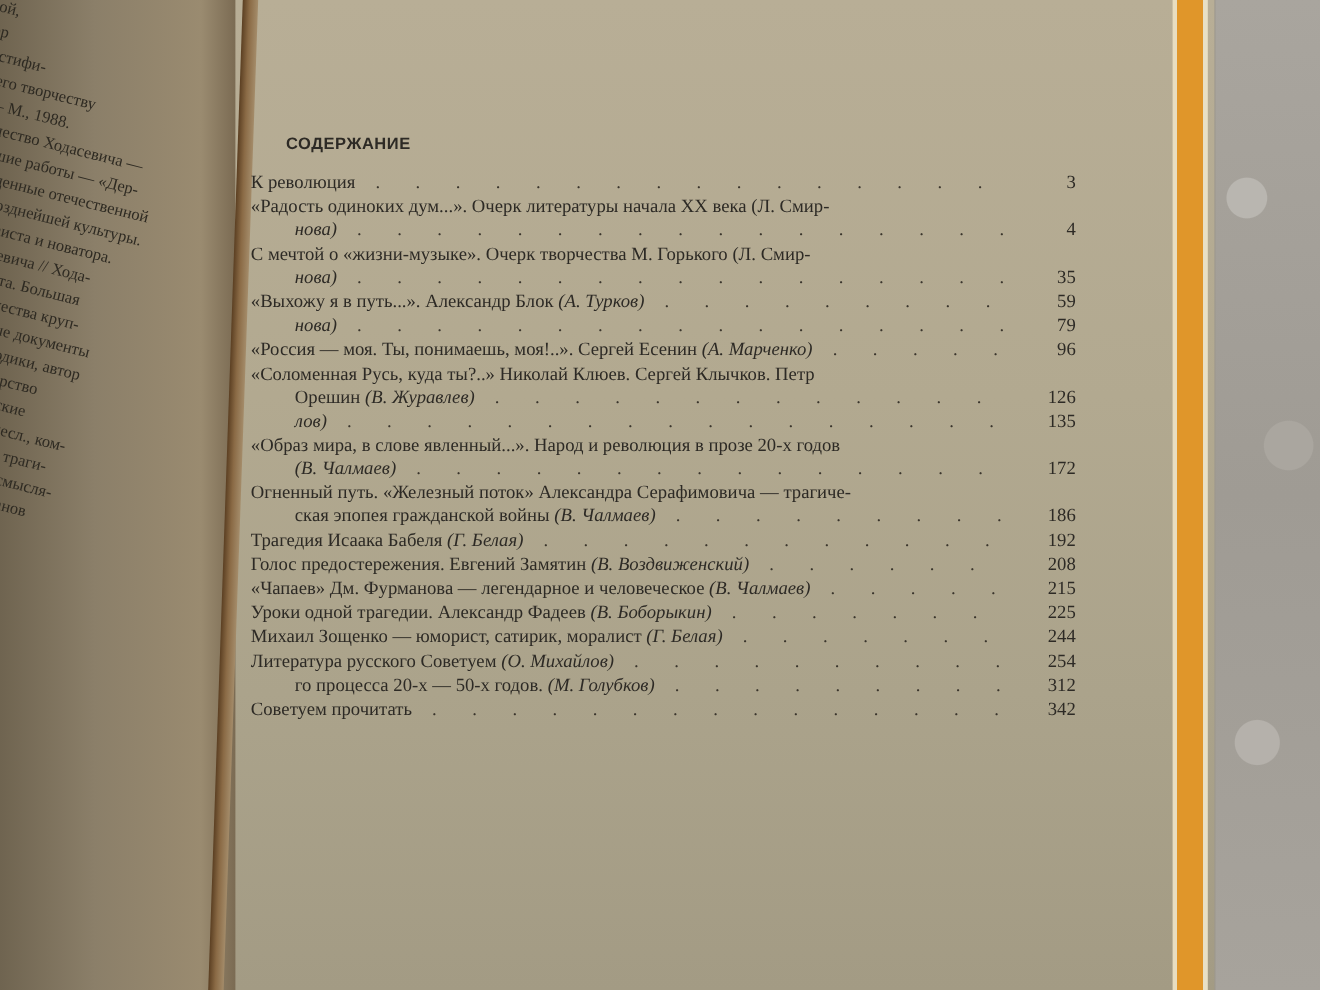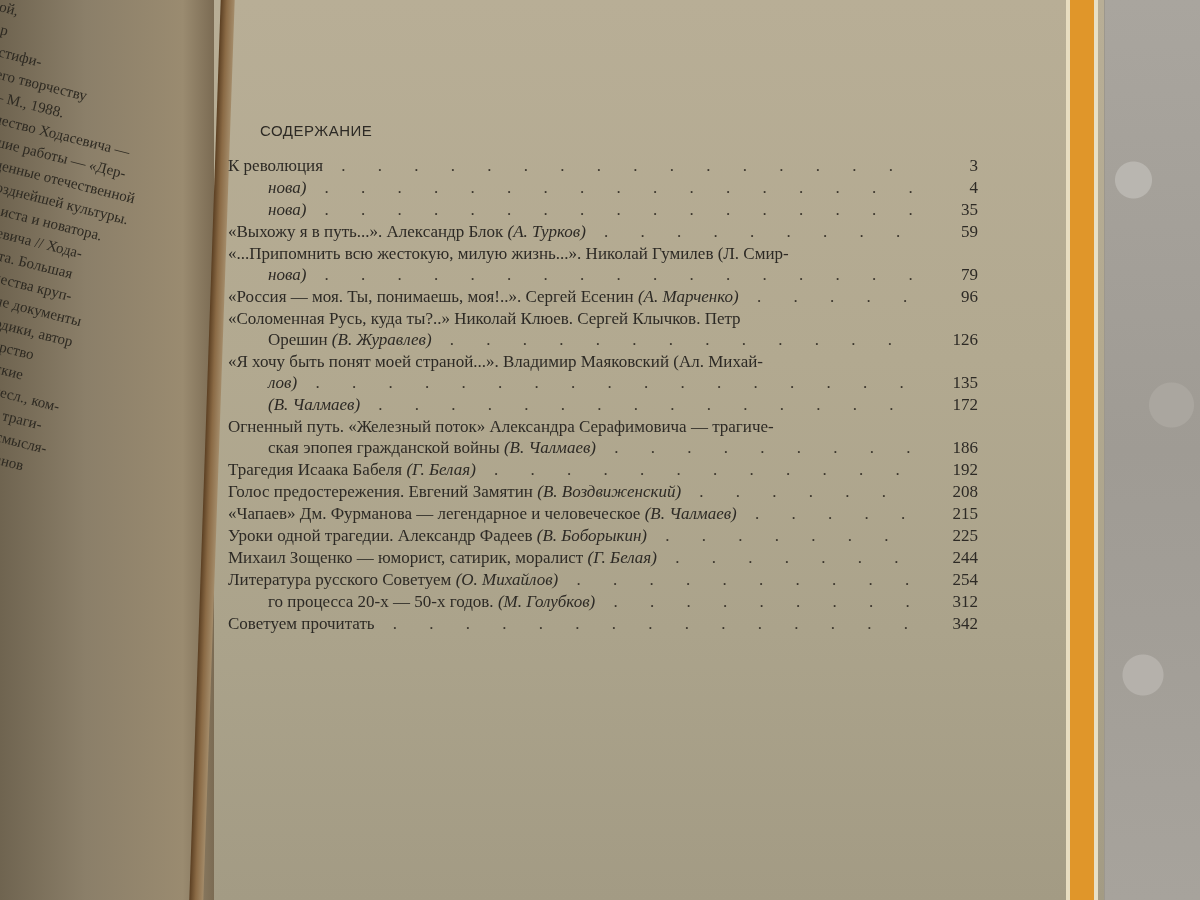"СОДЕРЖАНИЕ" .toc-title { font-weight: normal -> bold }
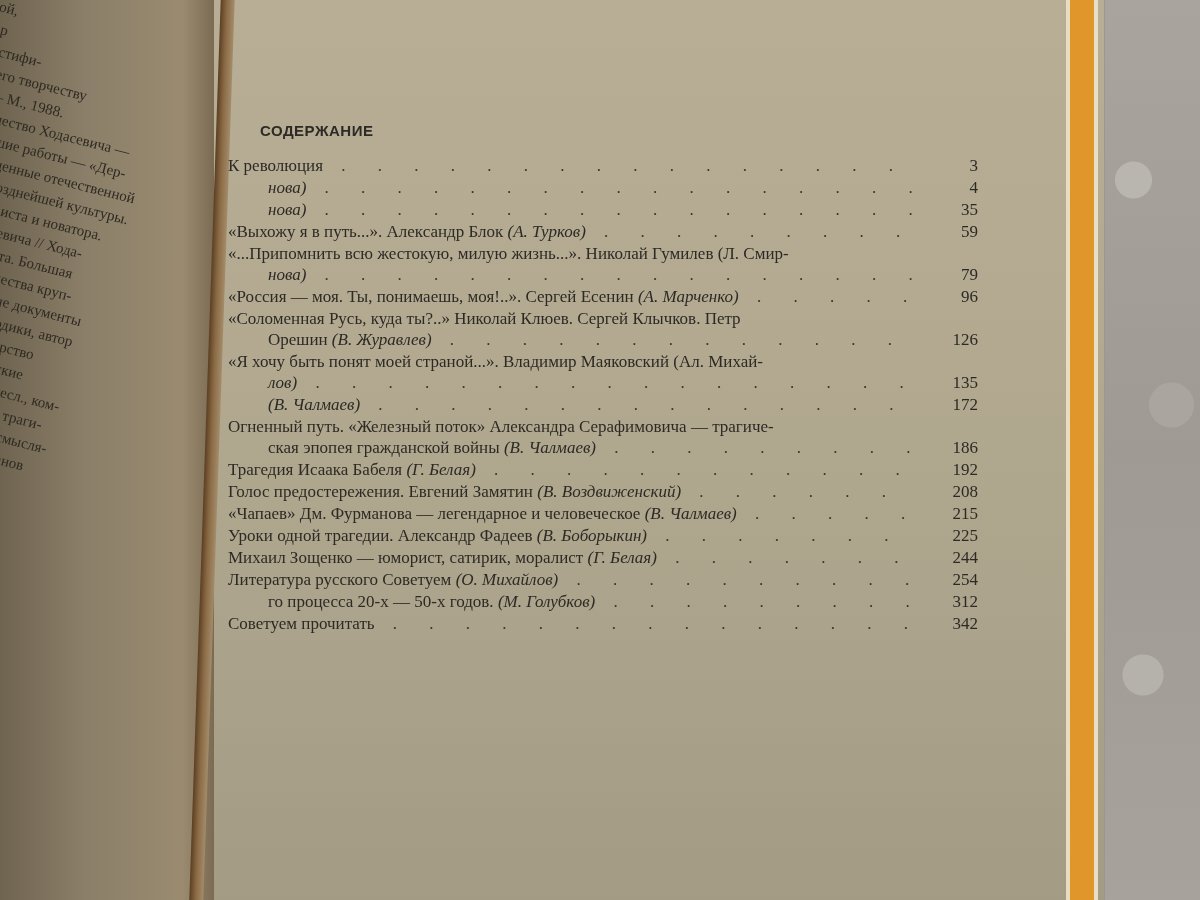"«Радость одиноких дум...». Очерк" span.line { html: none -> <span><span>«Радость одиноких дум...». Очерк литературы начала XX века (Л. Смир-</span></span> }
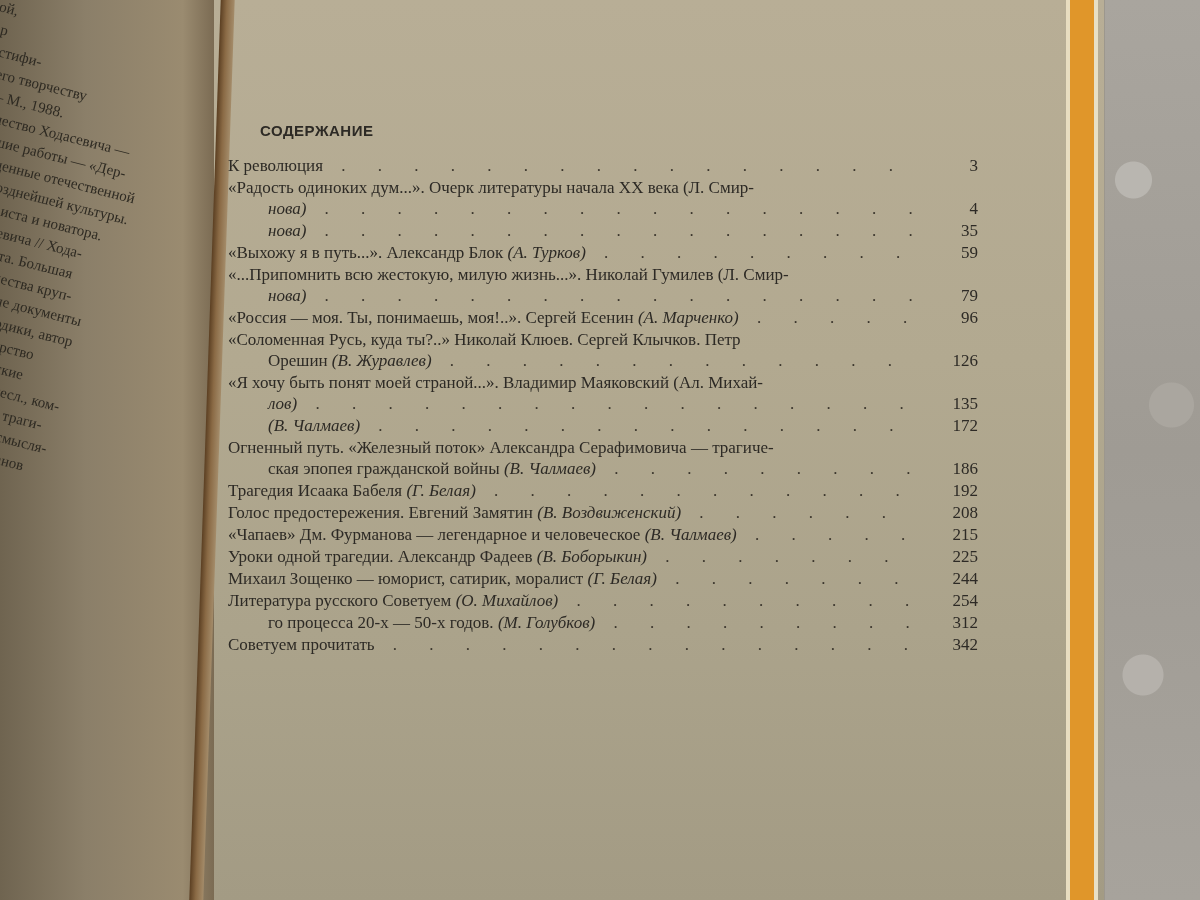"С мечтой о «жизни-музыке». Очерк" span.line { html: none -> <span><span>С мечтой о «жизни-музыке». Очерк творчества М. Горького (Л. Смир-</span></span> }
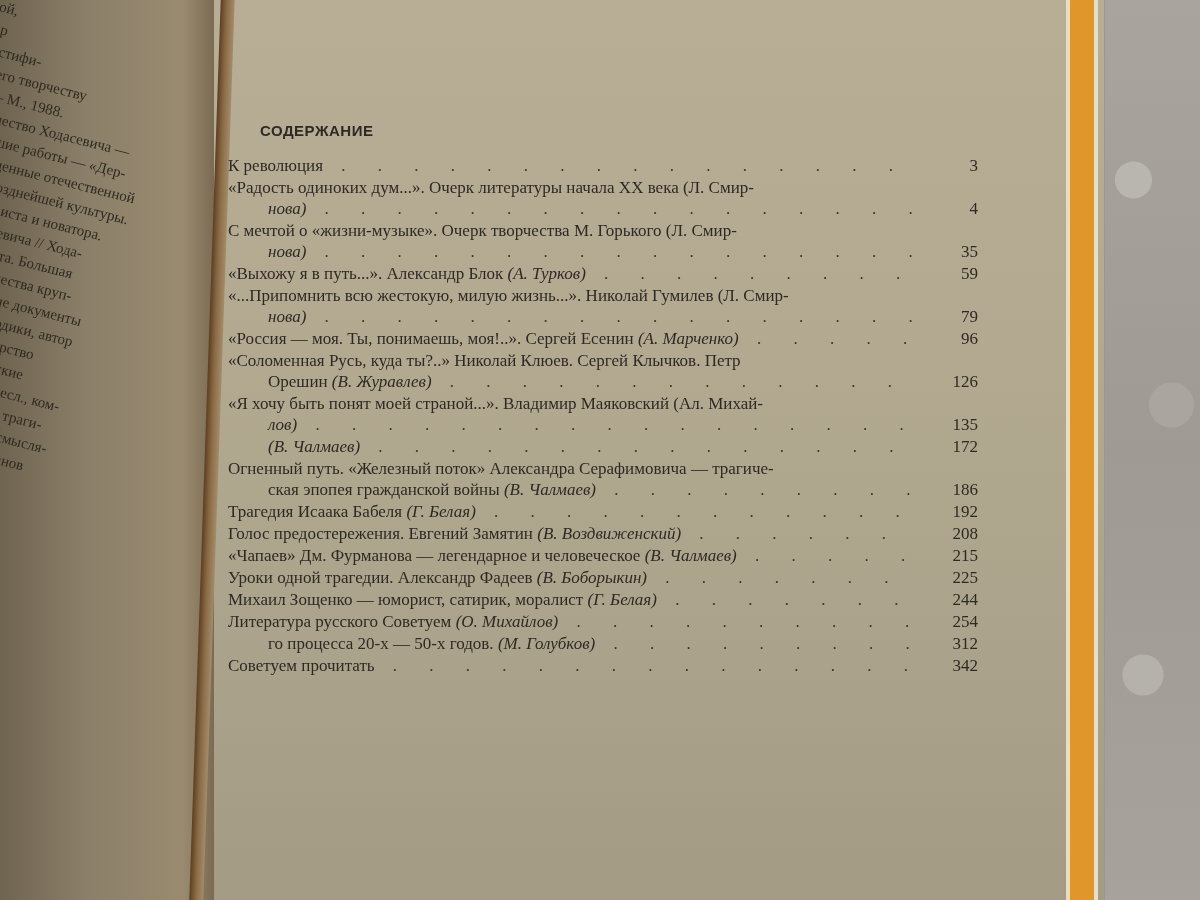"«...Припомнить всю жестокую, милую" span.line { html: <span><span>«...Припомнить всю жестокую, милую жизнь...». Николай Гумилев (Л. Смир-</span></span> -> none }
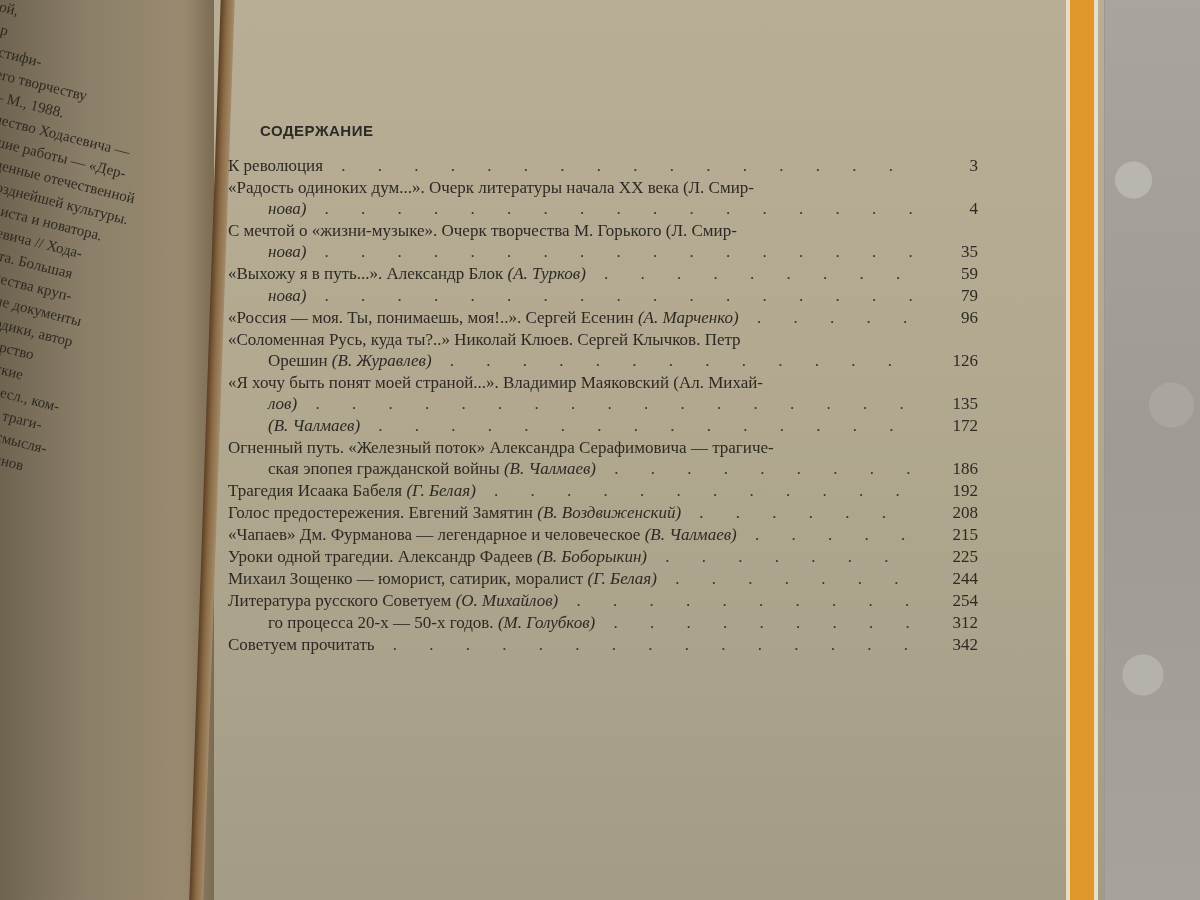"«Я хочу быть понят моей" span.line { html: <span><span>«Я хочу быть понят моей страной...». Владимир Маяковский (Ал. Михай-</span></span> -> none }
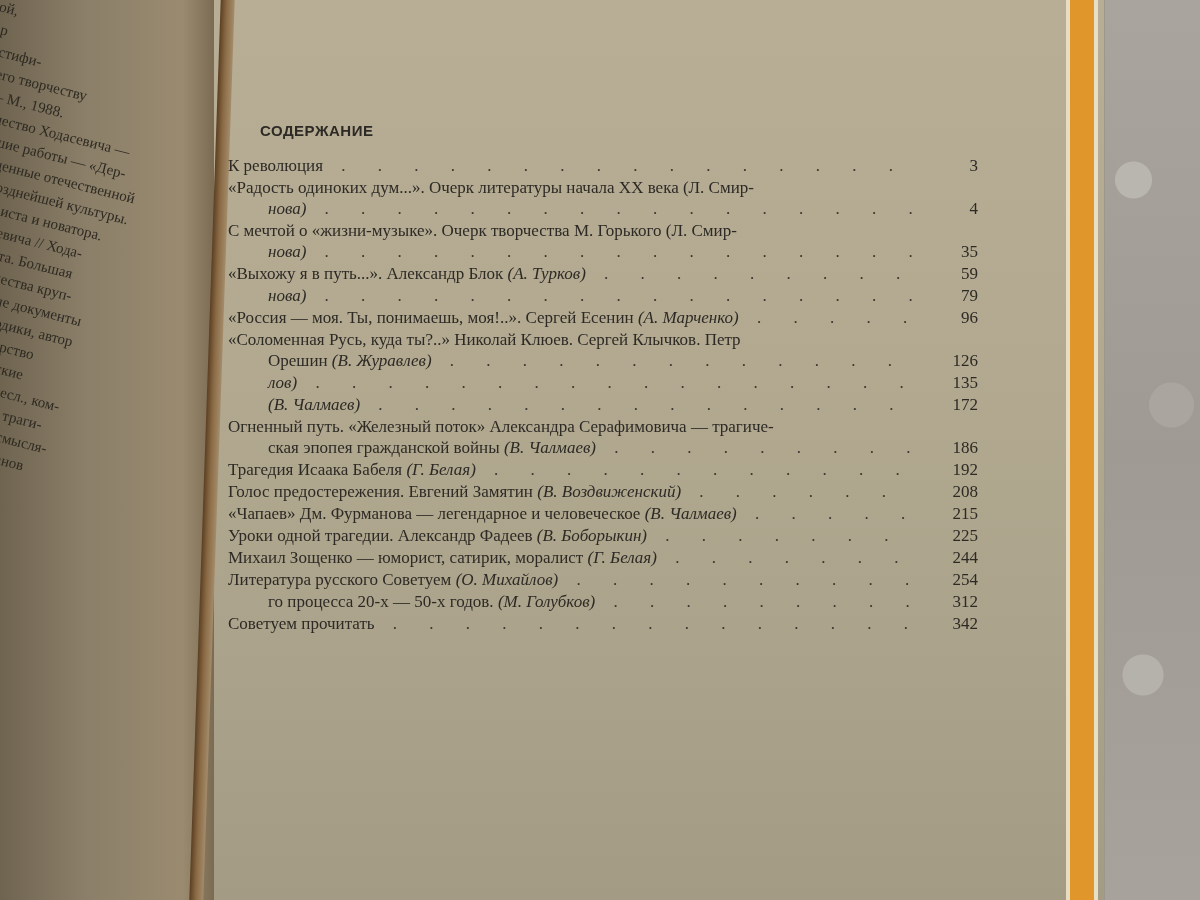"«Образ мира, в слове явленный...»." span.line { html: none -> <span><span>«Образ мира, в слове явленный...». Народ и революция в прозе 20-х годов</span></span> }
